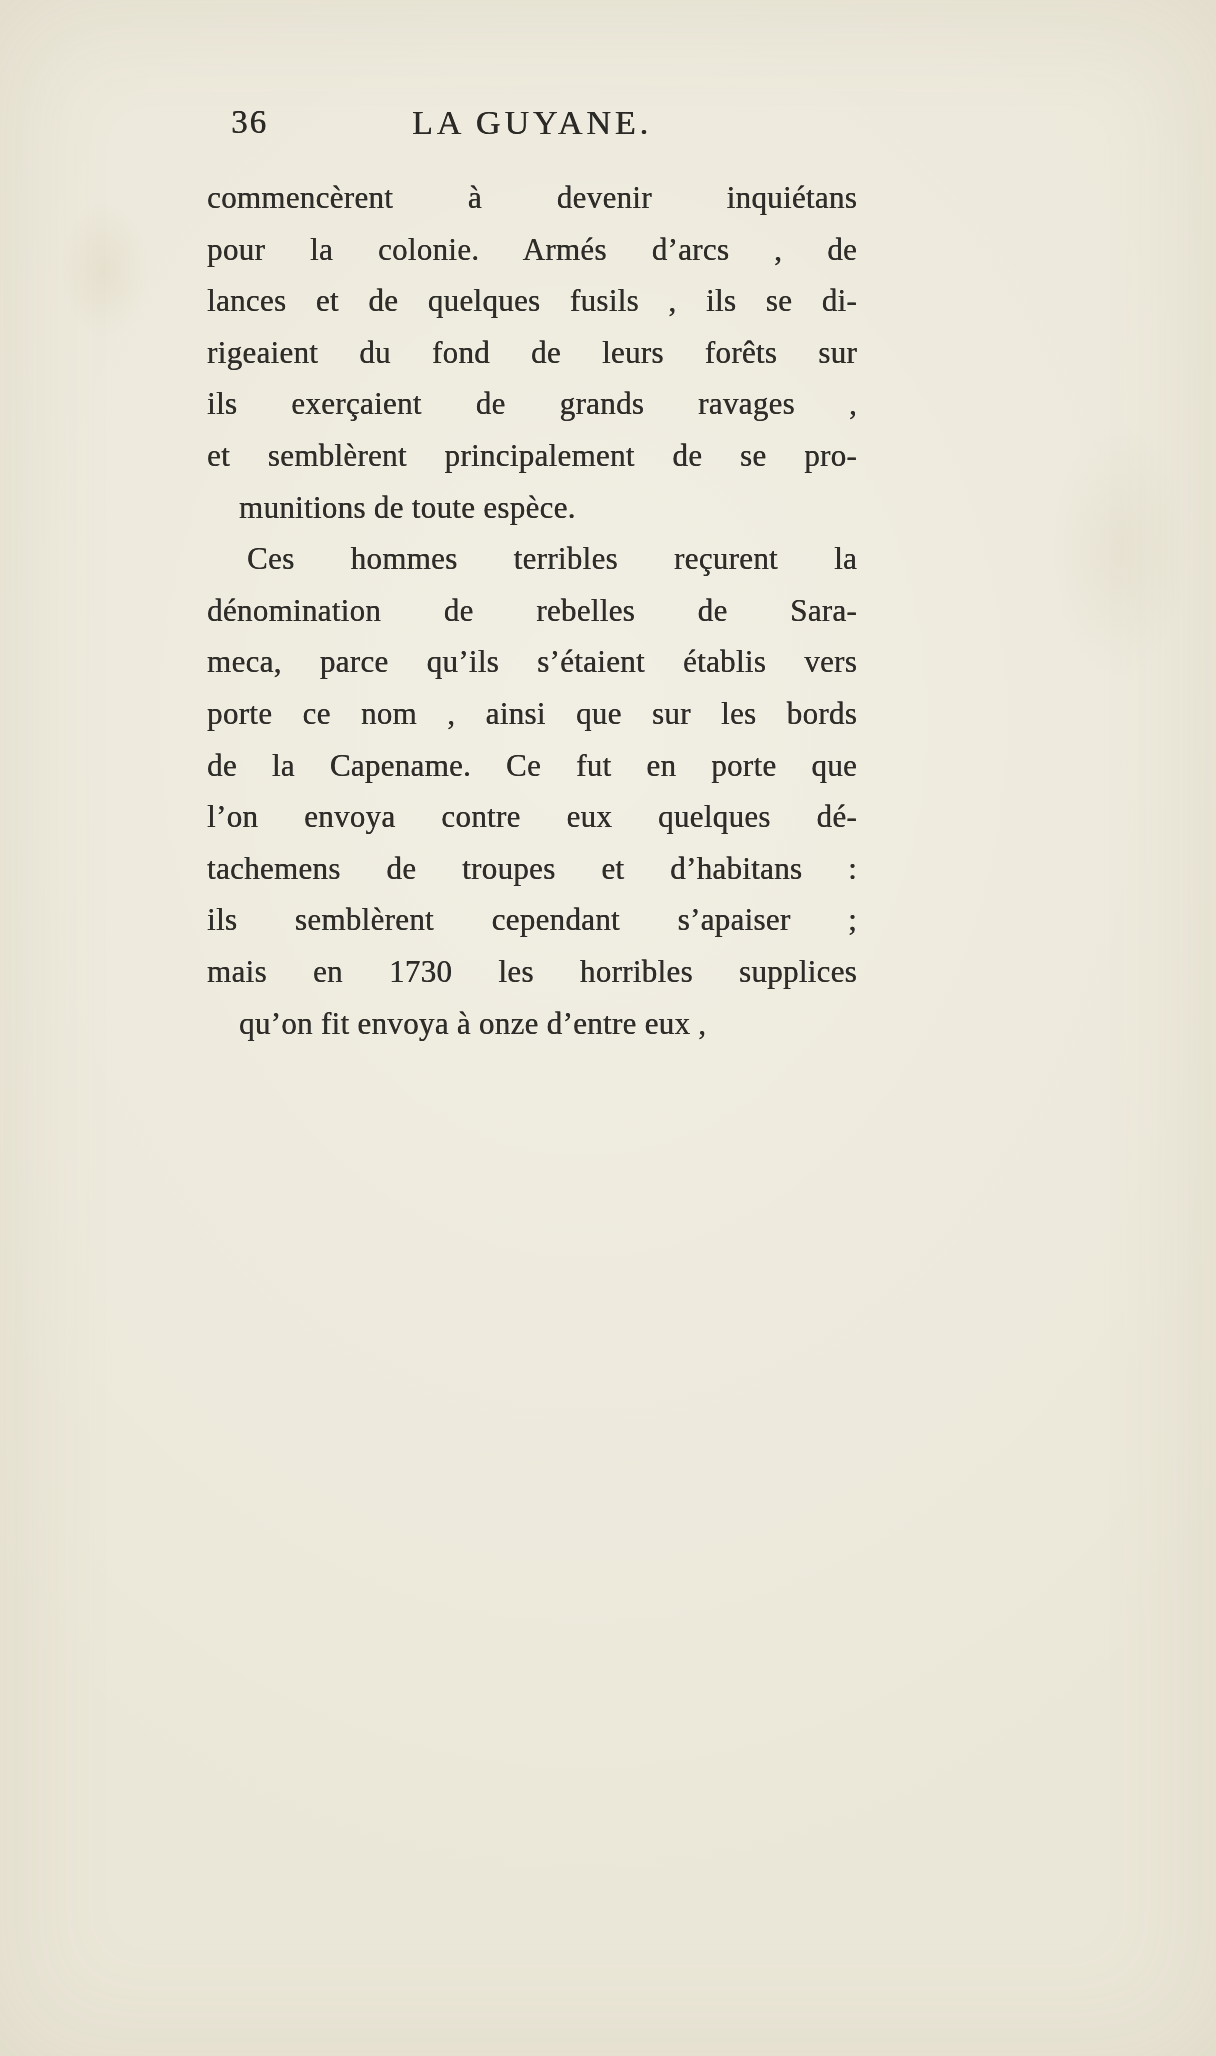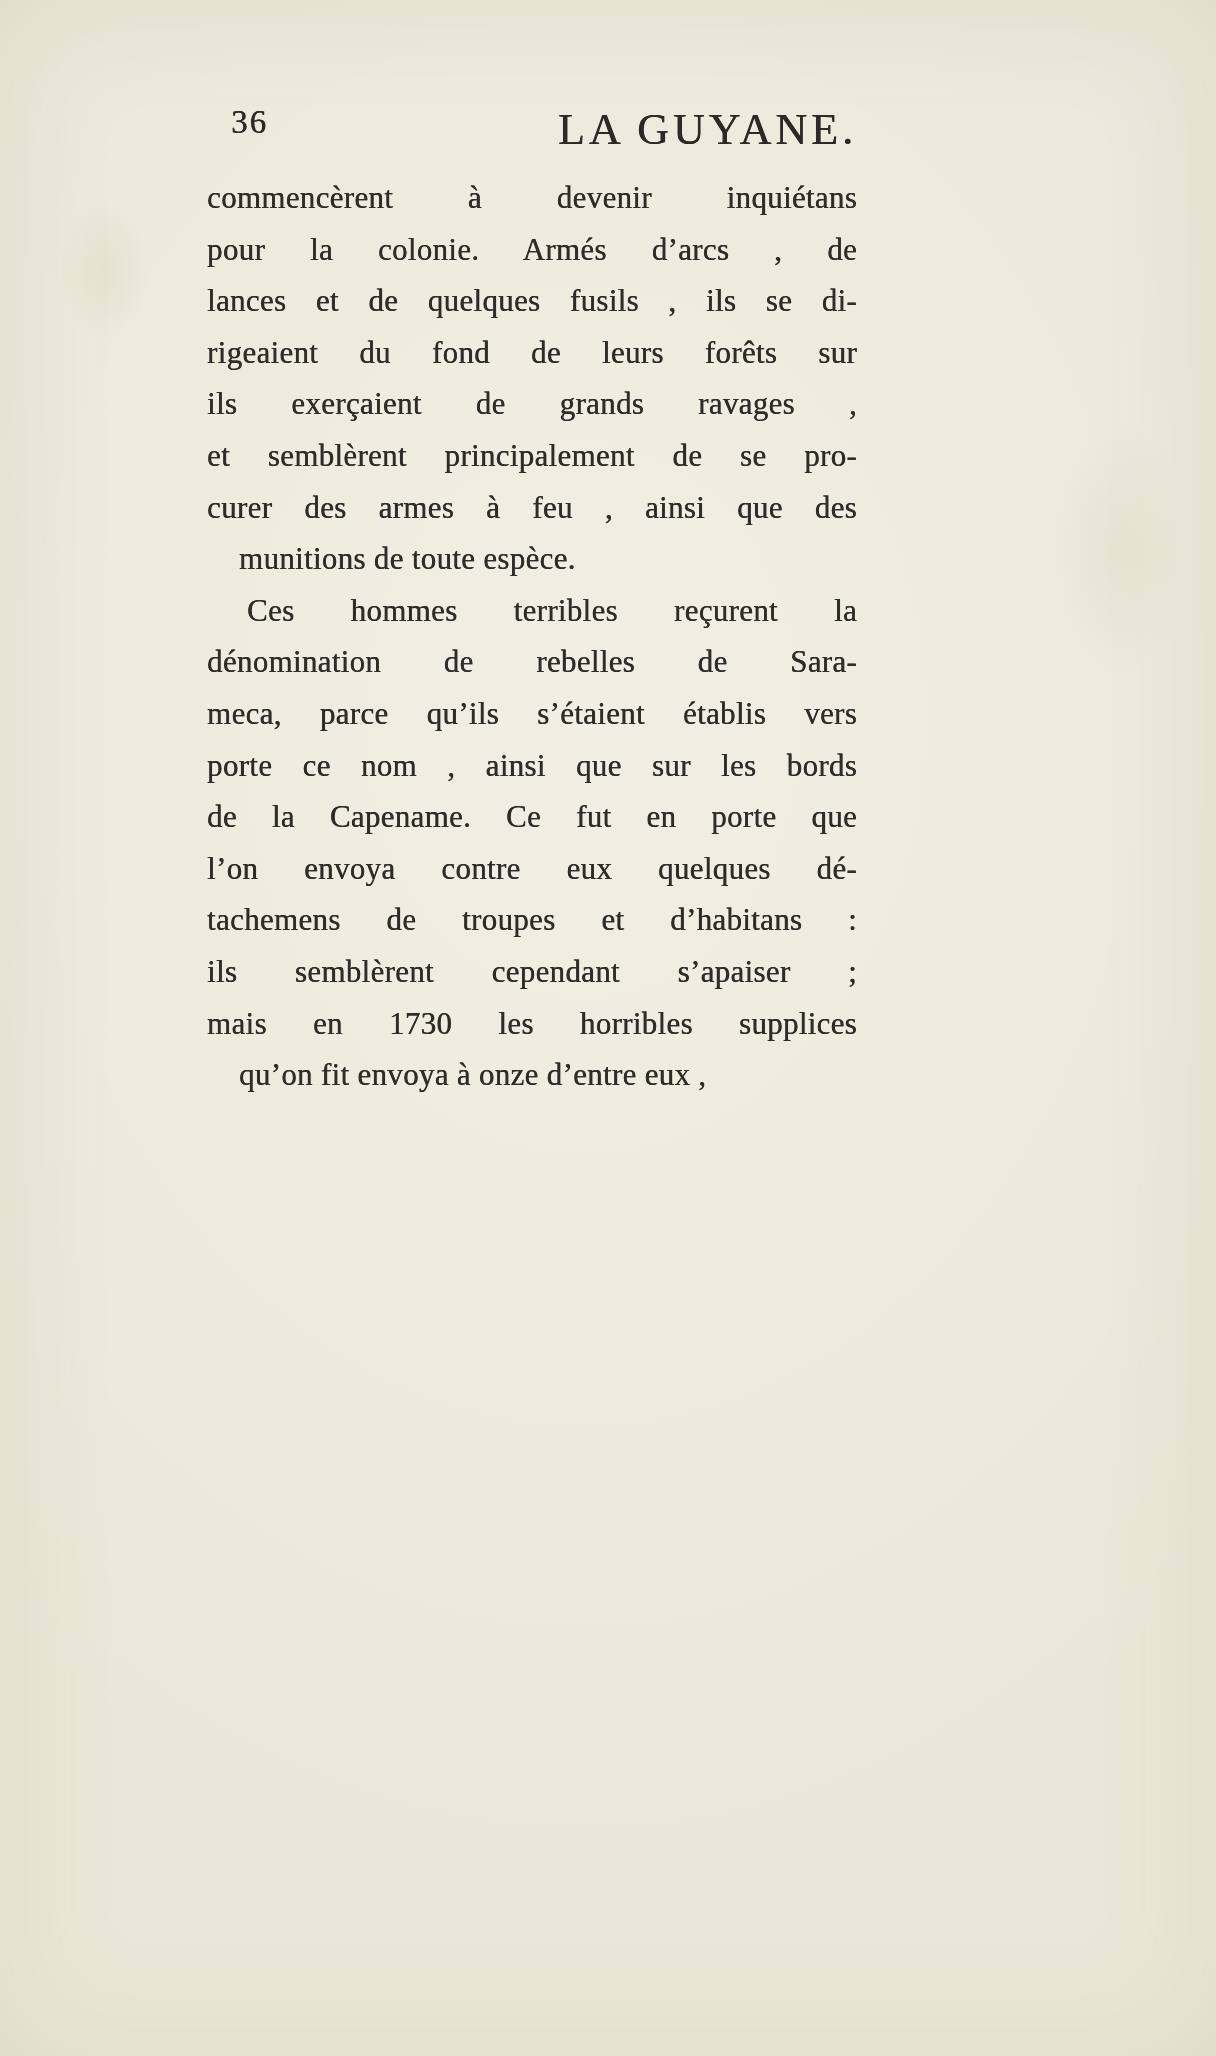"LA GUYANE." .title { font-size: 44px -> 34px; text-align: right -> center }
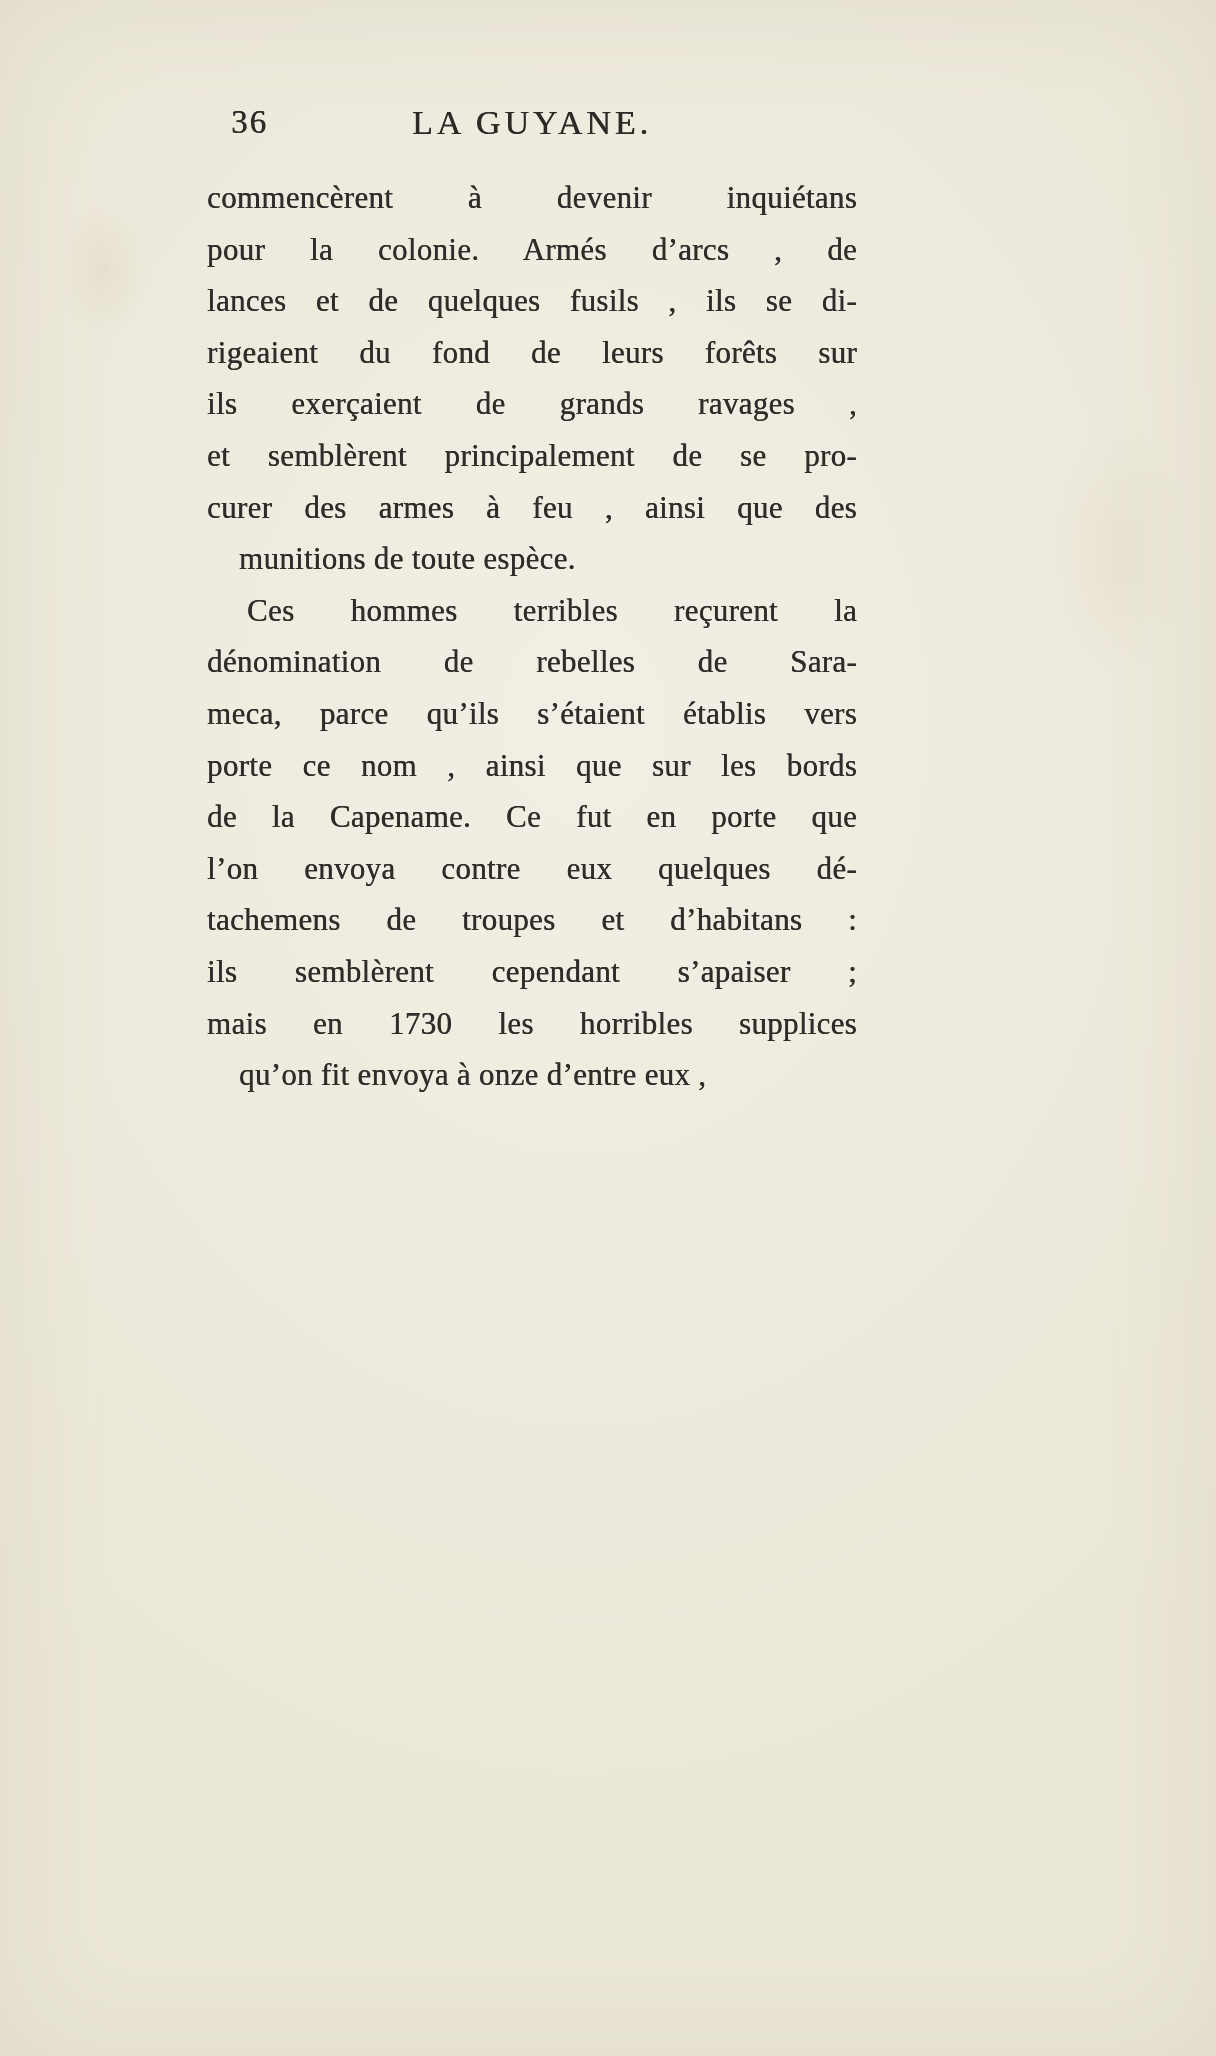"curer des armes à feu" div.line { html: <div>curer des armes à feu , ainsi que des</div> -> none }
